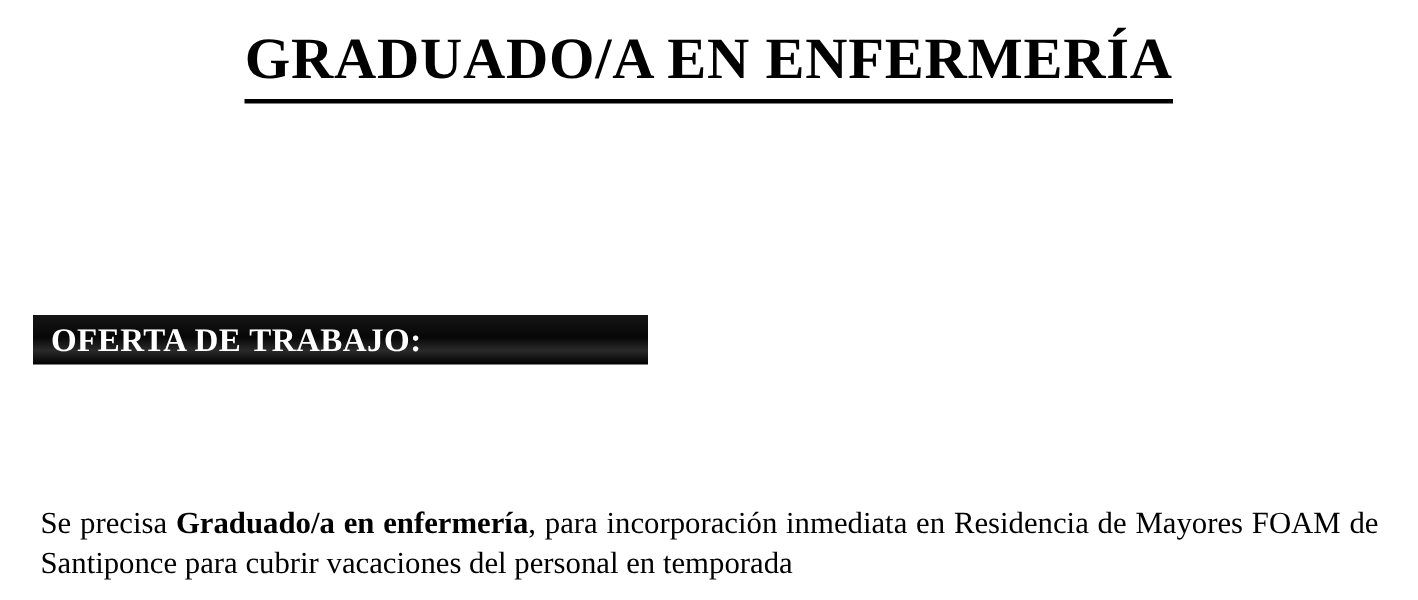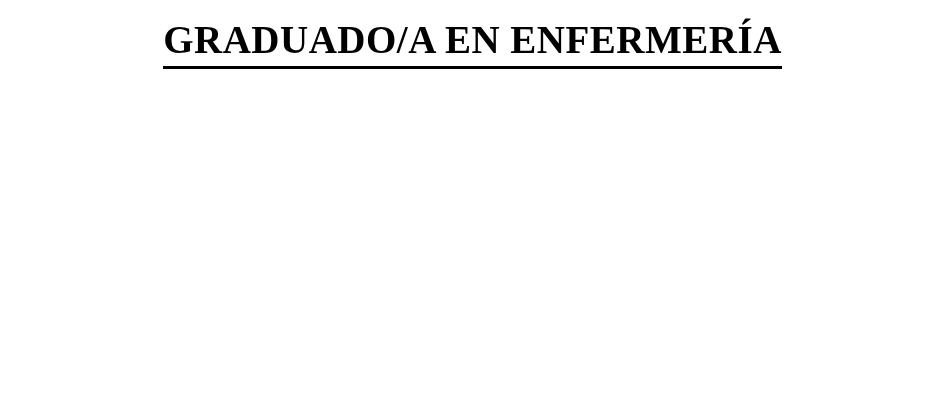"OFERTA DE TRABAJO:" div.section-banner { html: none -> <div> <span>OFERTA DE TRABAJO:</span> </div> }
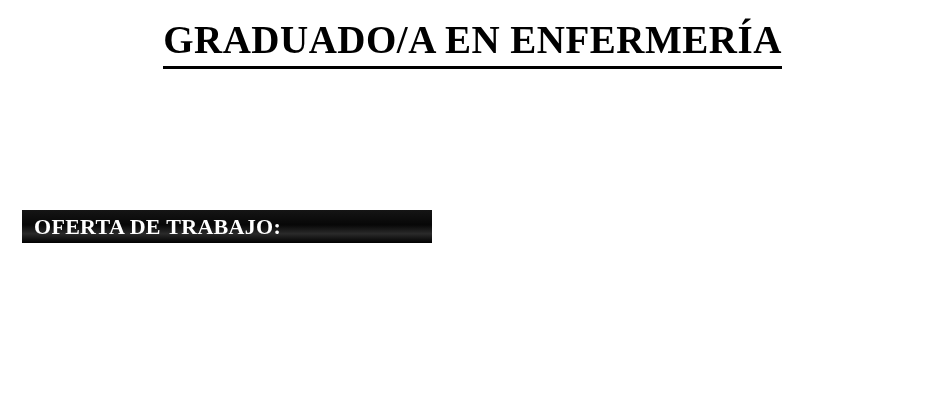"Se precisa Graduado/a en enfermería," div.body-text { html: none -> <div> <p><span>Se precisa </span><b>Graduado/a en enfermería</b><span>, para incorporación inmediata en Residencia de Mayores FOAM de Santiponce para cubrir vacaciones del personal en temporada</span></p> </div> }
